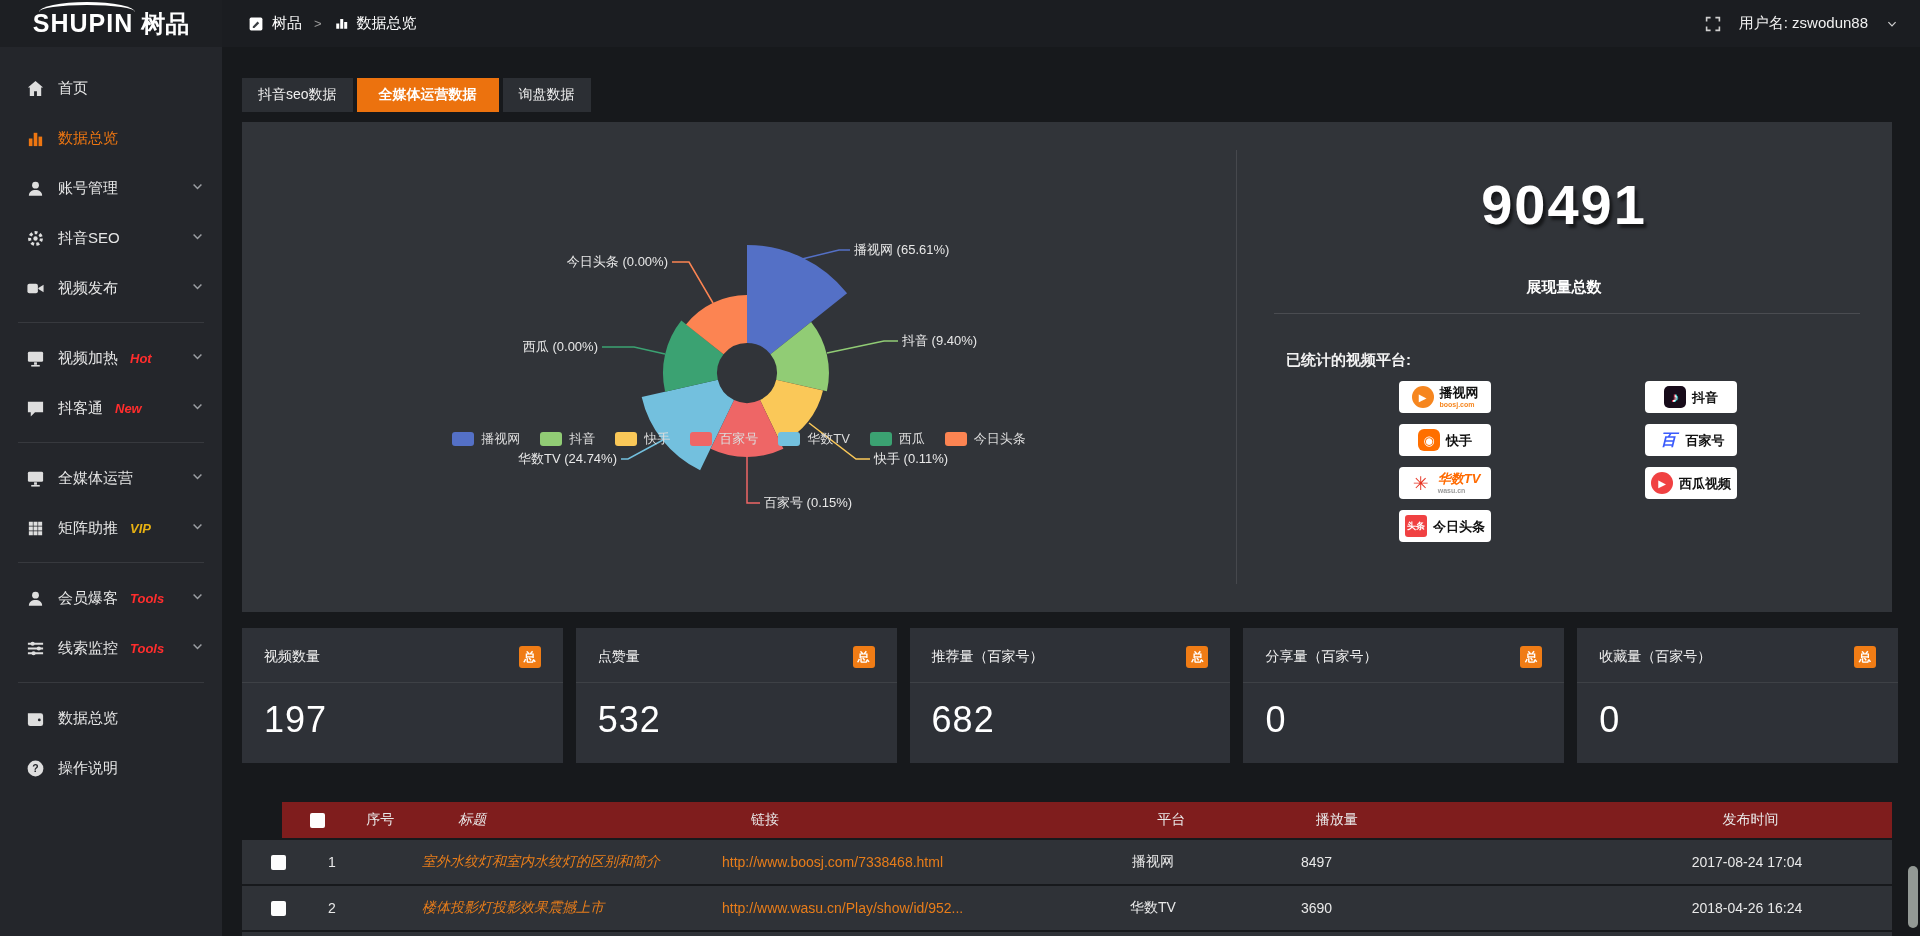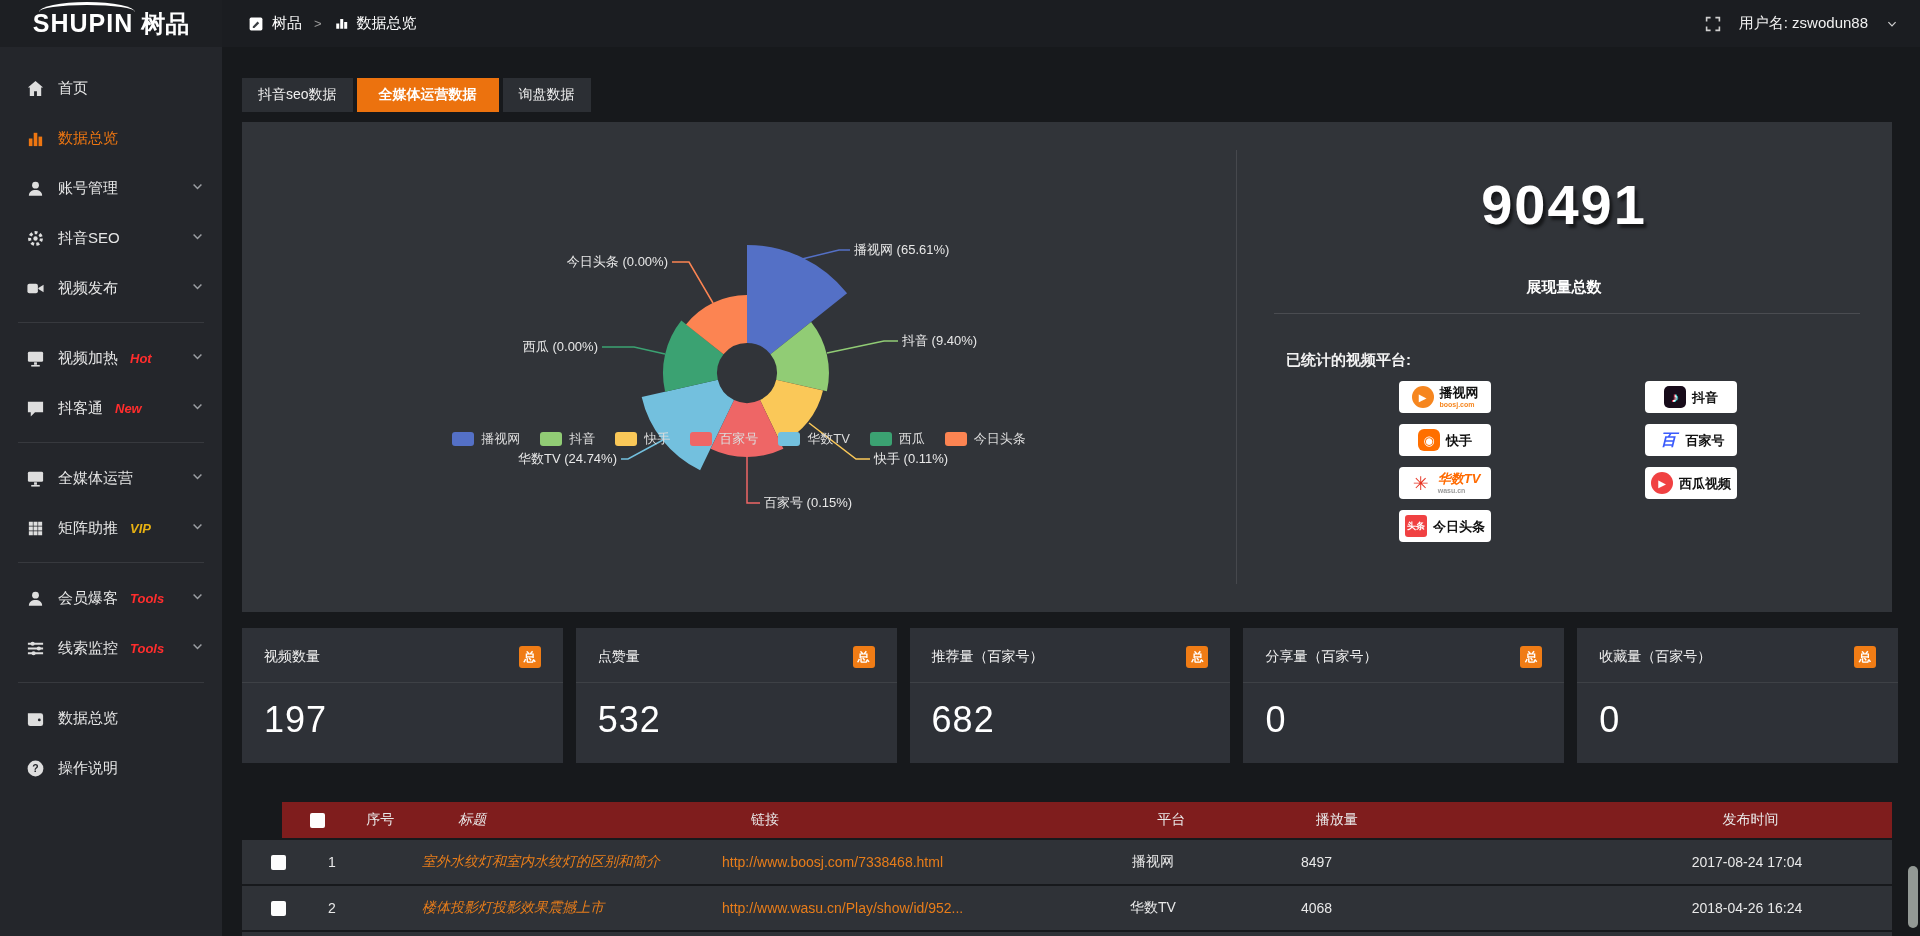"4068" div.t-cell { text: 4068 -> 3690 }
